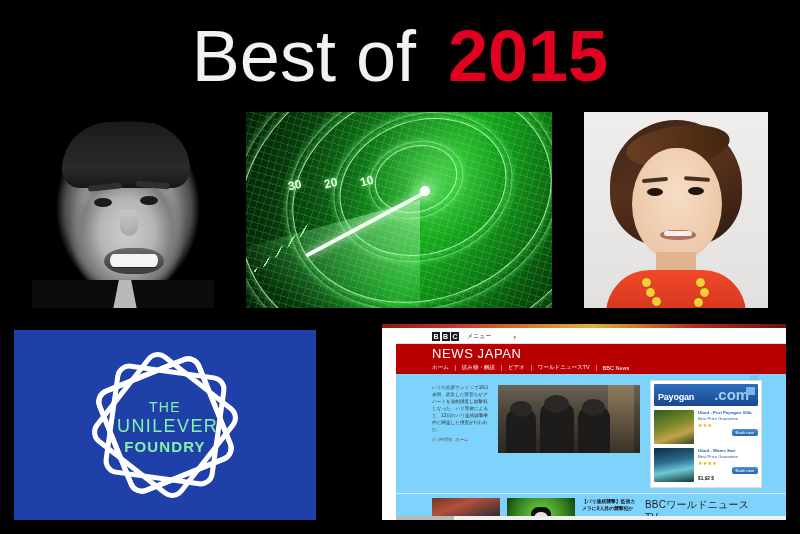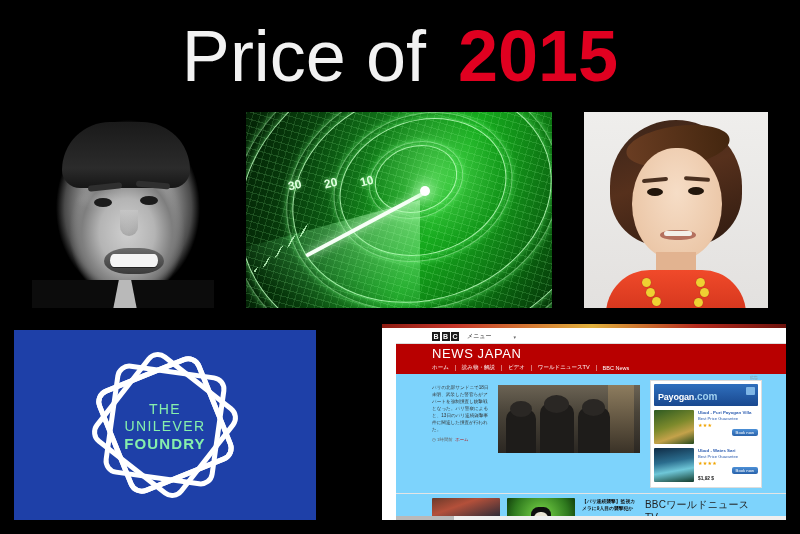"Price of" span.t1 { text: Price -> Best }
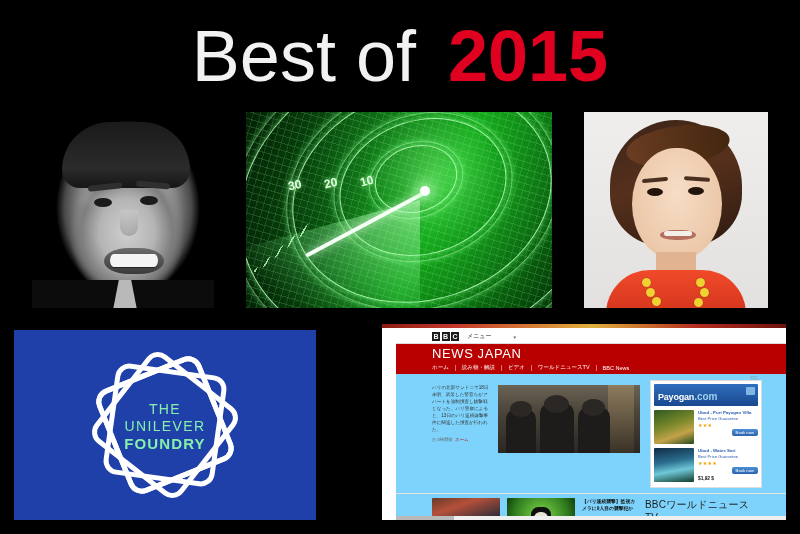".com" .ad-bk .bk2 { font-size: 10px -> 15px; margin-left: none -> 20px }
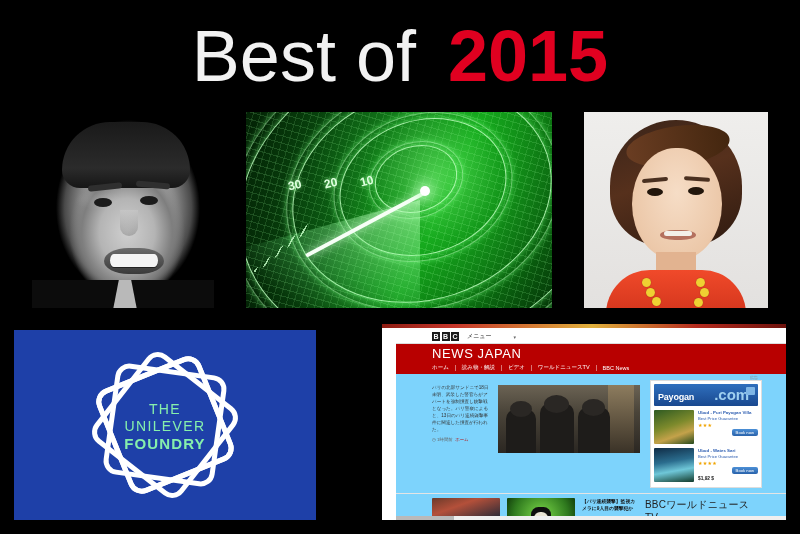"UNILEVER" .uf-l2 { font-size: 14px -> 18px }
